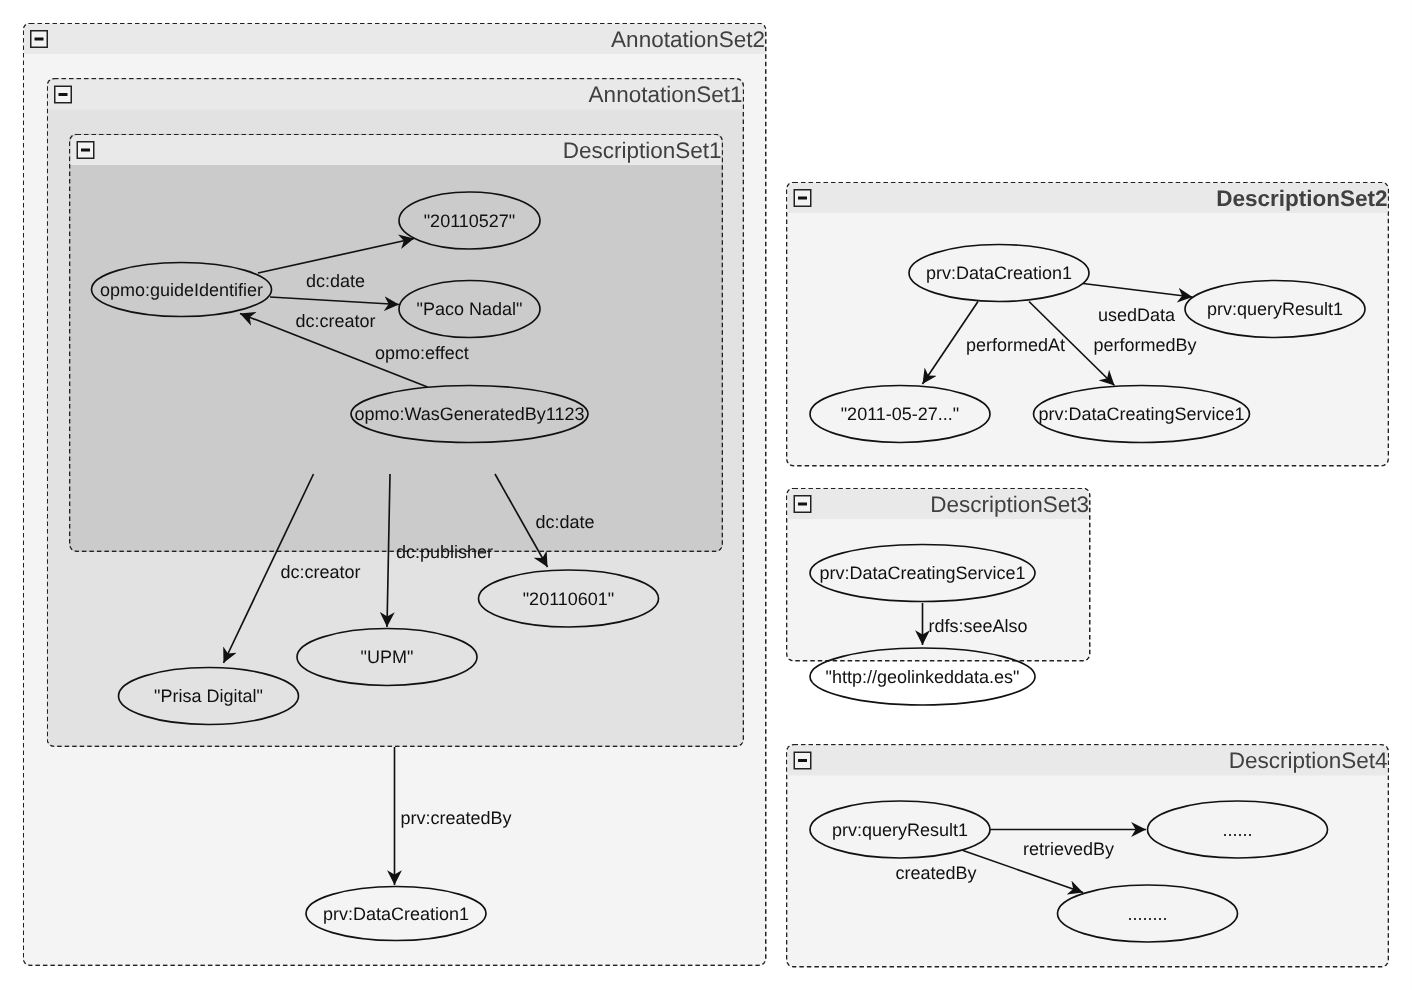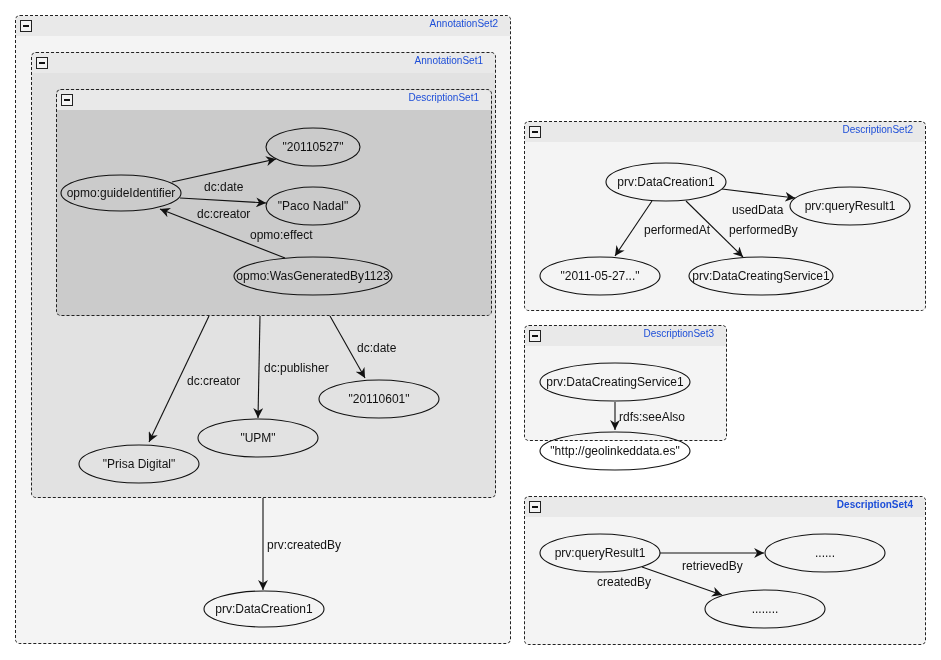"AnnotationSet2" .group-title { color: #1d4ed8 -> #404040; font-size: 10px -> 15px; right: 12px -> 0 }
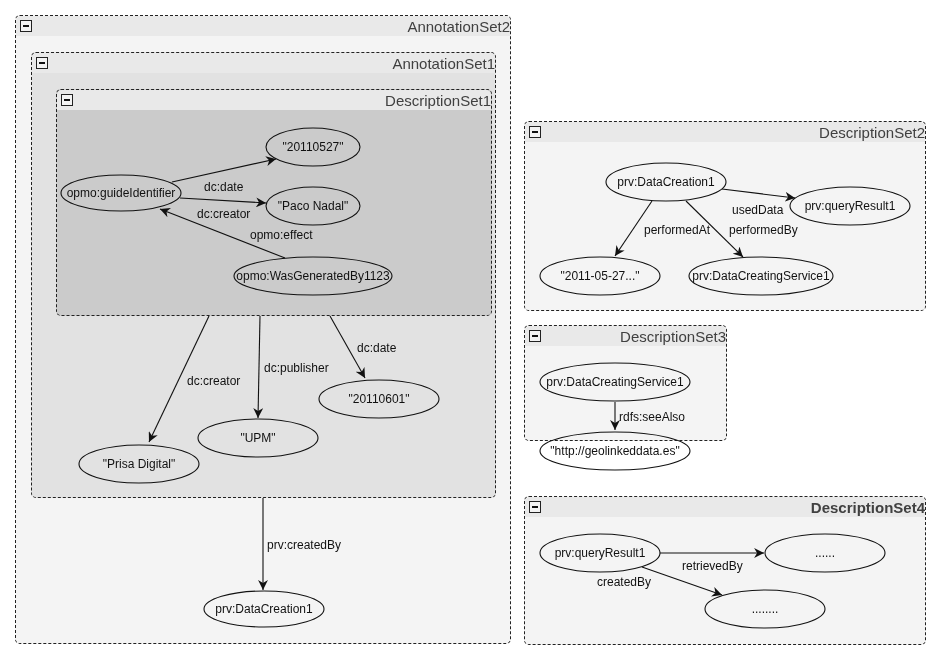"DescriptionSet1" div.group { height: 227px -> 279px; margin-left: 10px -> none }
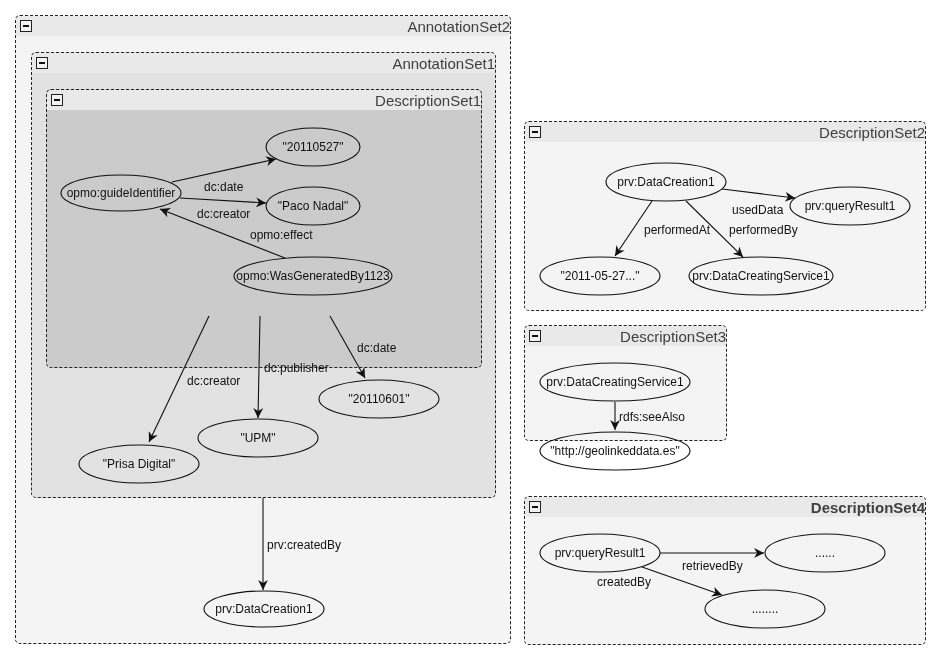"DescriptionSet2" div.group { font-weight: none -> bold }
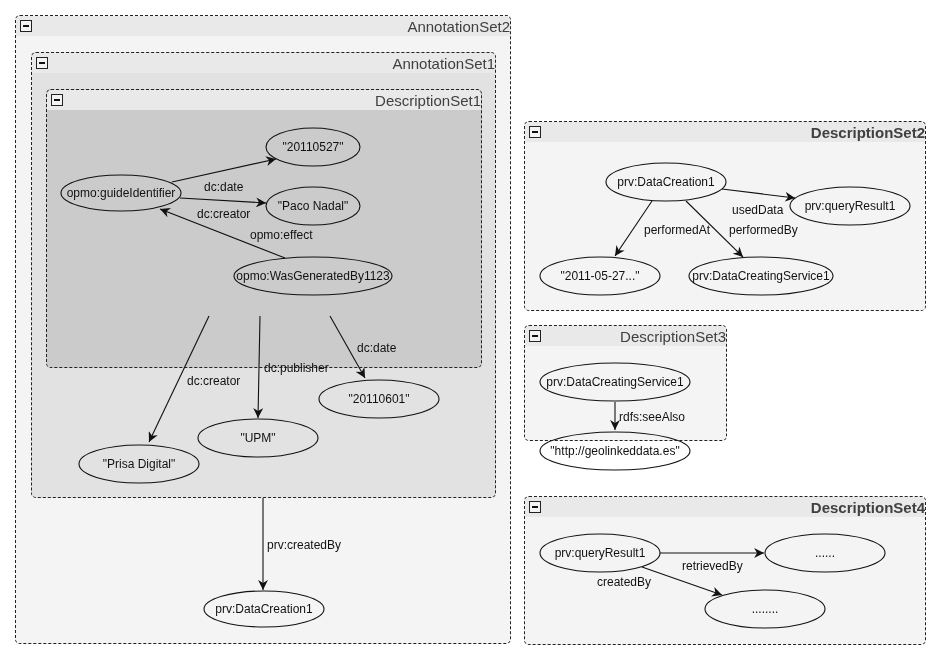"DescriptionSet4" div.group { font-weight: bold -> none }
